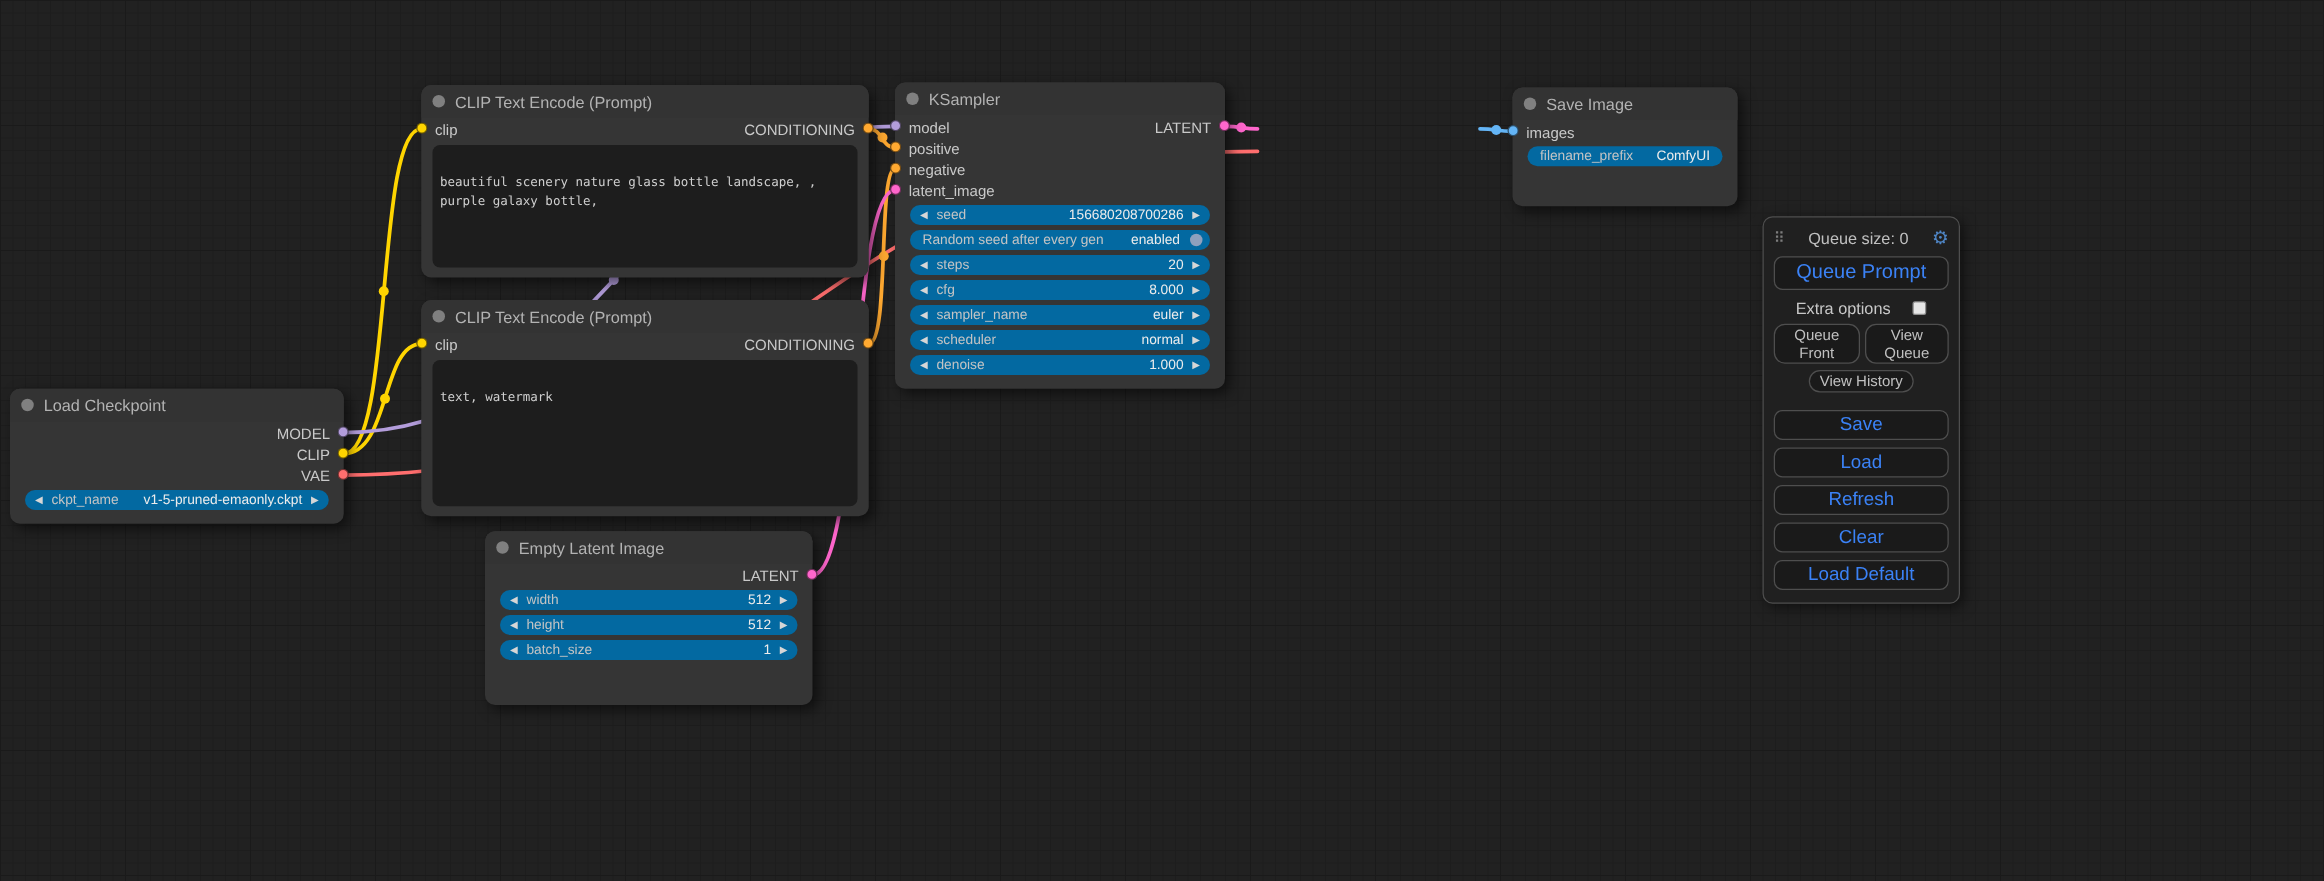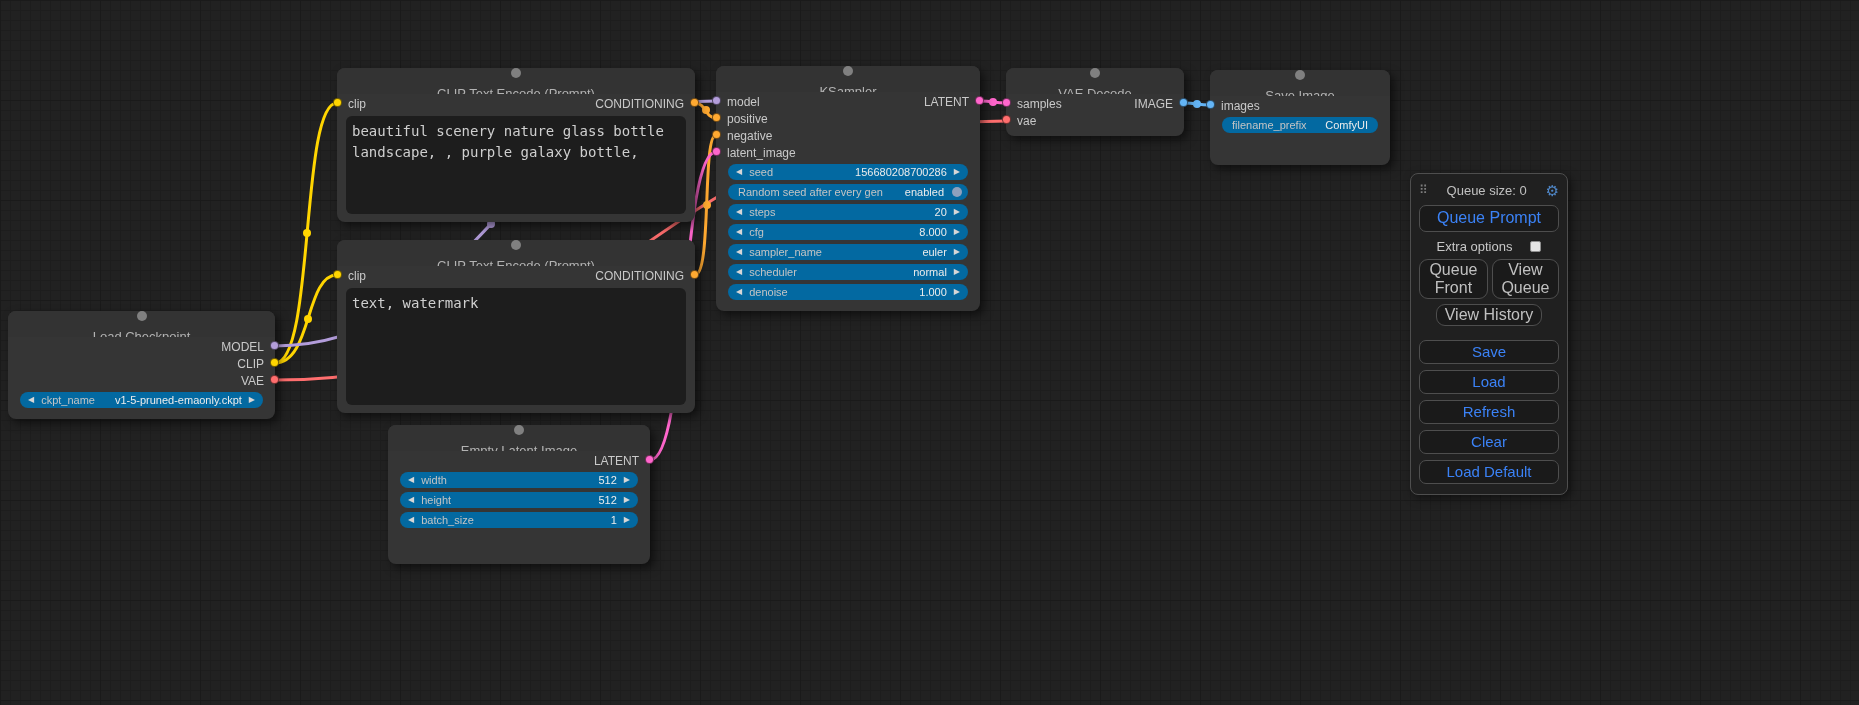"CLIP Text Encode (Prompt)" .node-title { flex-direction: column -> none }
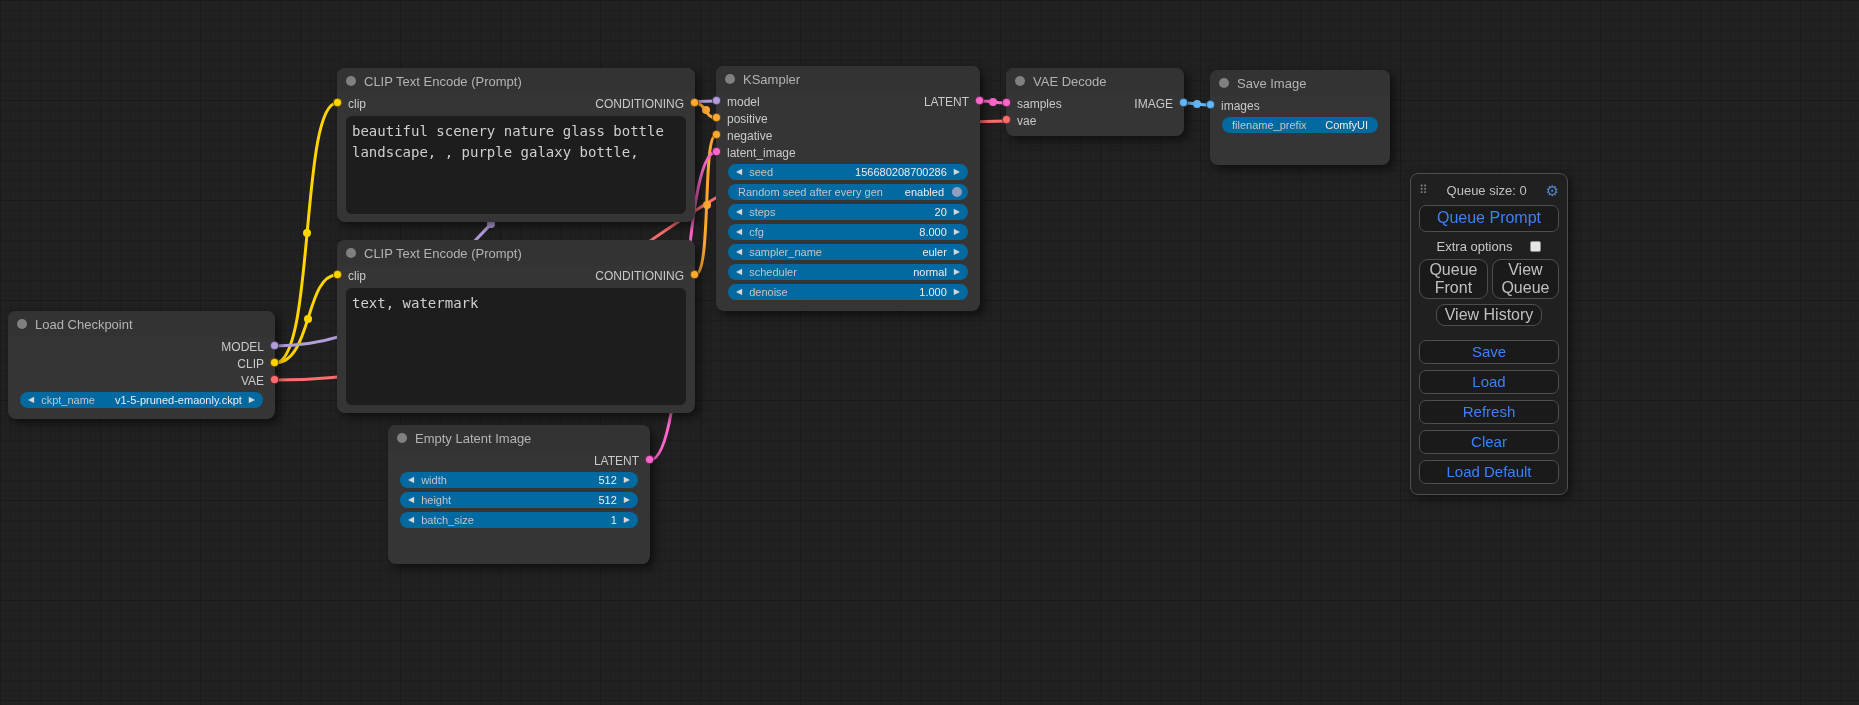"VAE Decode" div.node { html: <div> <div> <span></span> <span>VAE Decode</span> </div> <div> <span></span> <span>samples</span> <span></span> <span>IMAGE</span> <span></span> </div> <div> <span></span> <span>vae</span> </div> </div> -> none }
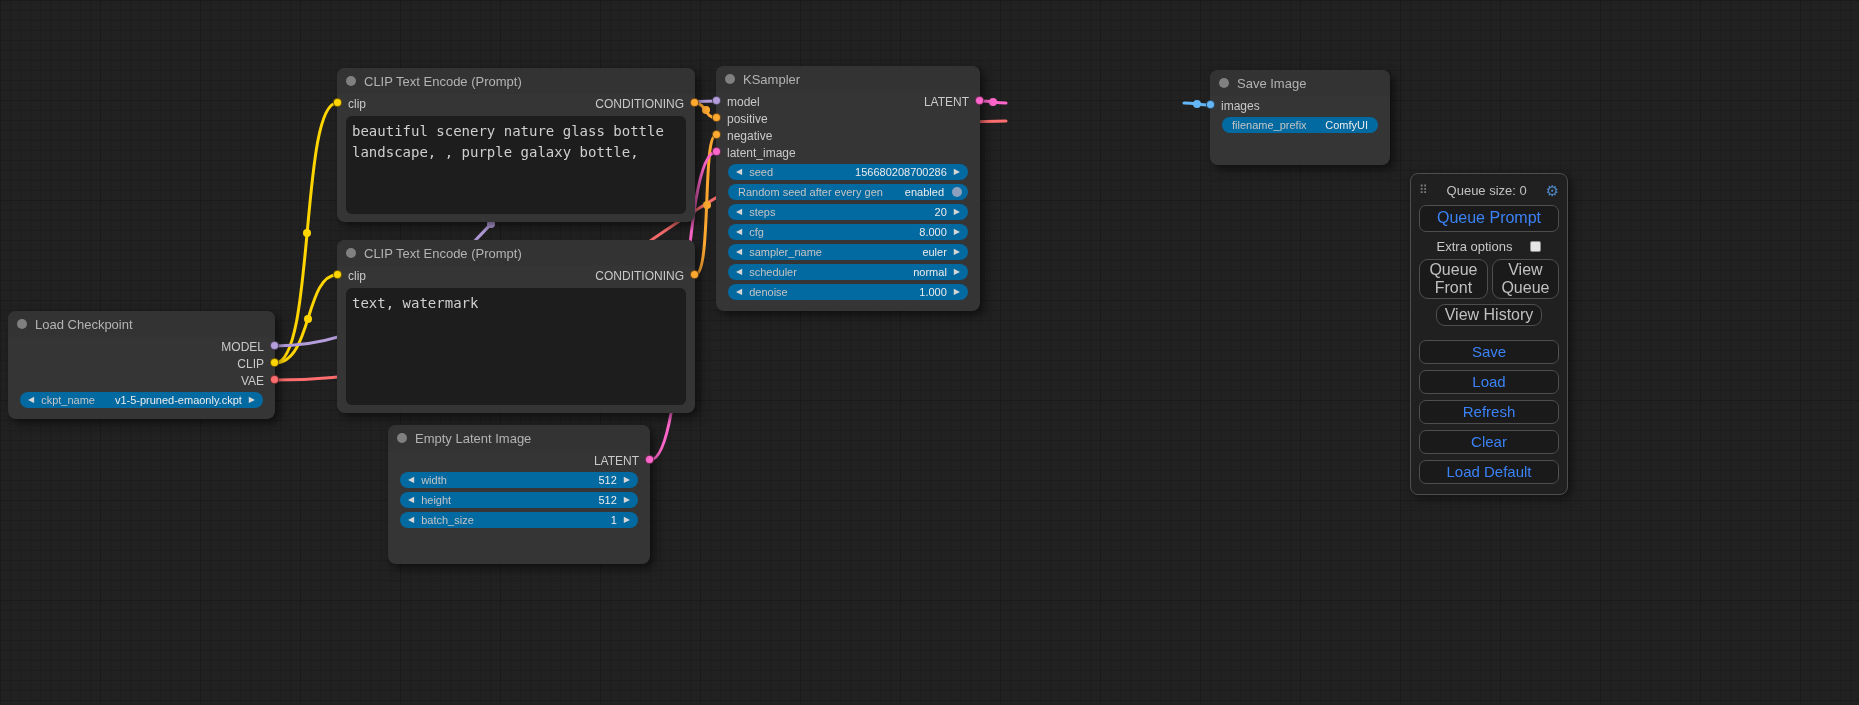"beautiful scenery nature glass bottle" .prompt-box { font-size: 14px -> 10px; padding: 5px 6px -> 23px 6px }
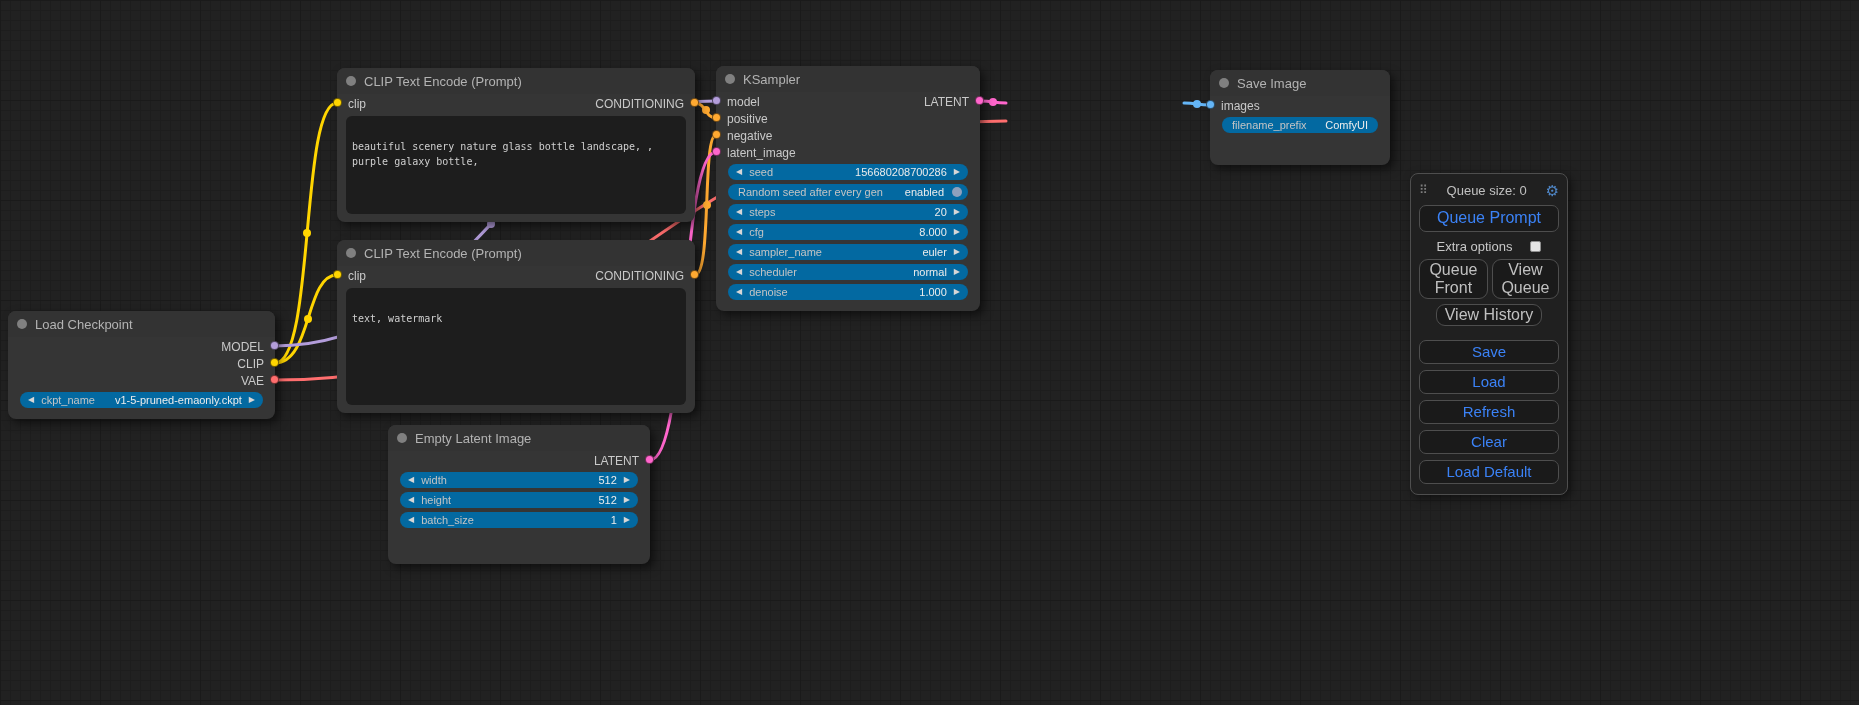"Queue Front" .pill { font-size: 16px -> 12px }
